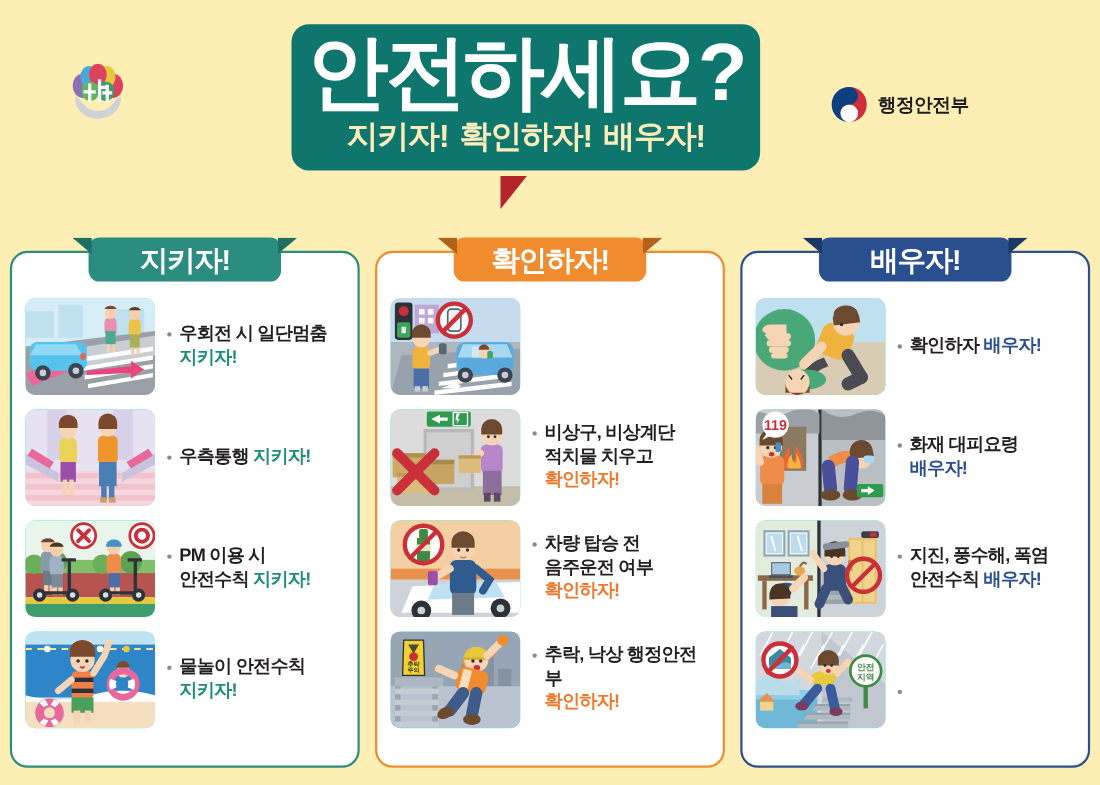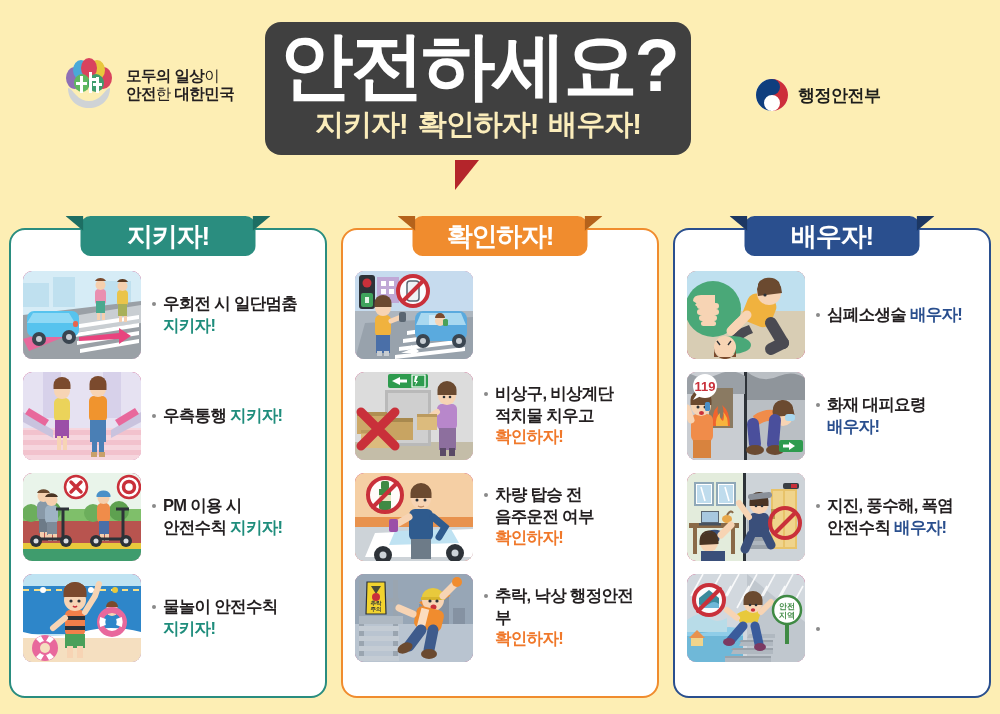"모두의 일상이" div.brand-text { html: <div> <div><span>모두의 일상</span><span>이</span></div> <div><span>안전</span><span>한</span><span> 대한민국</span></div> </div> -> none }
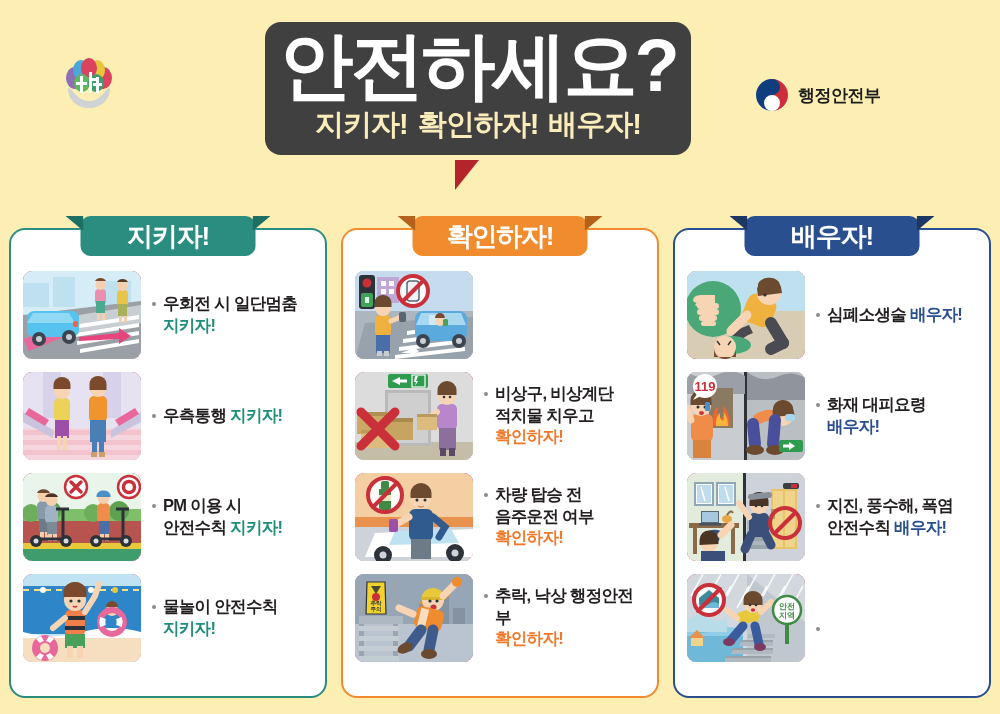"안전하세요?" .bubble { background: #404040 -> #0f766e }
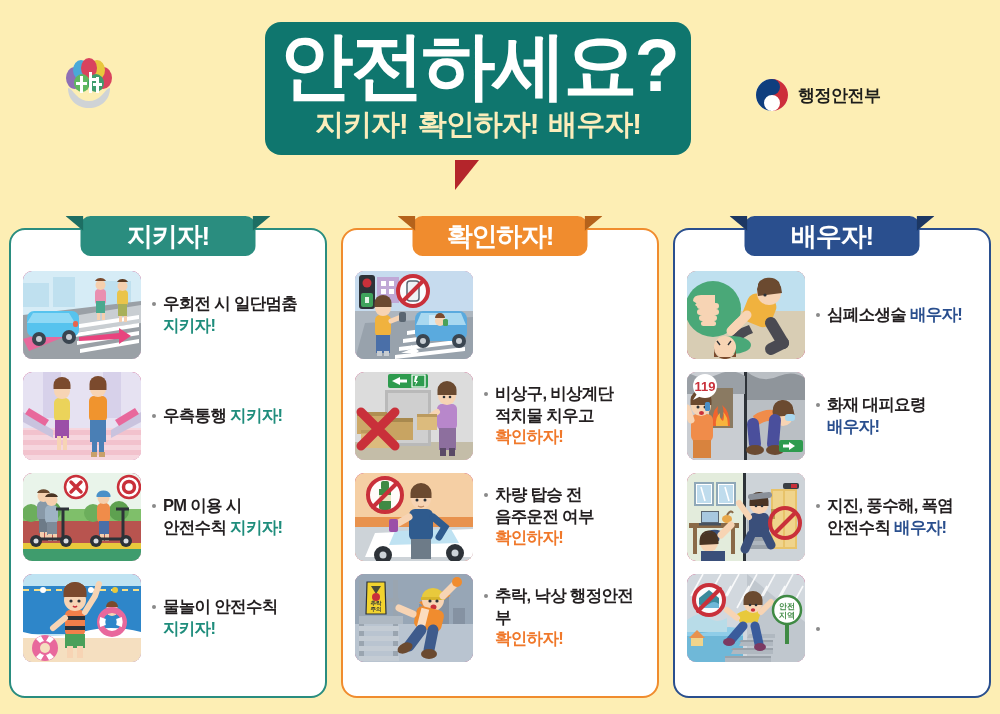"심폐소생술" span { text: 심폐소생술 -> 확인하자 }
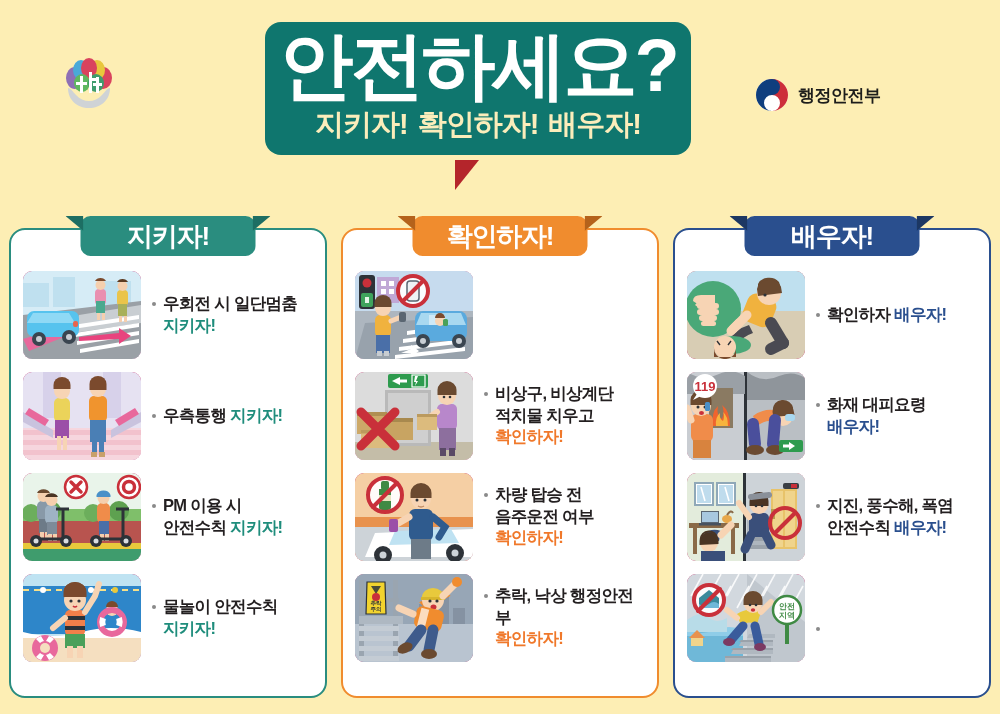"119" .thumb { background: #be185d -> #5eead4 }
